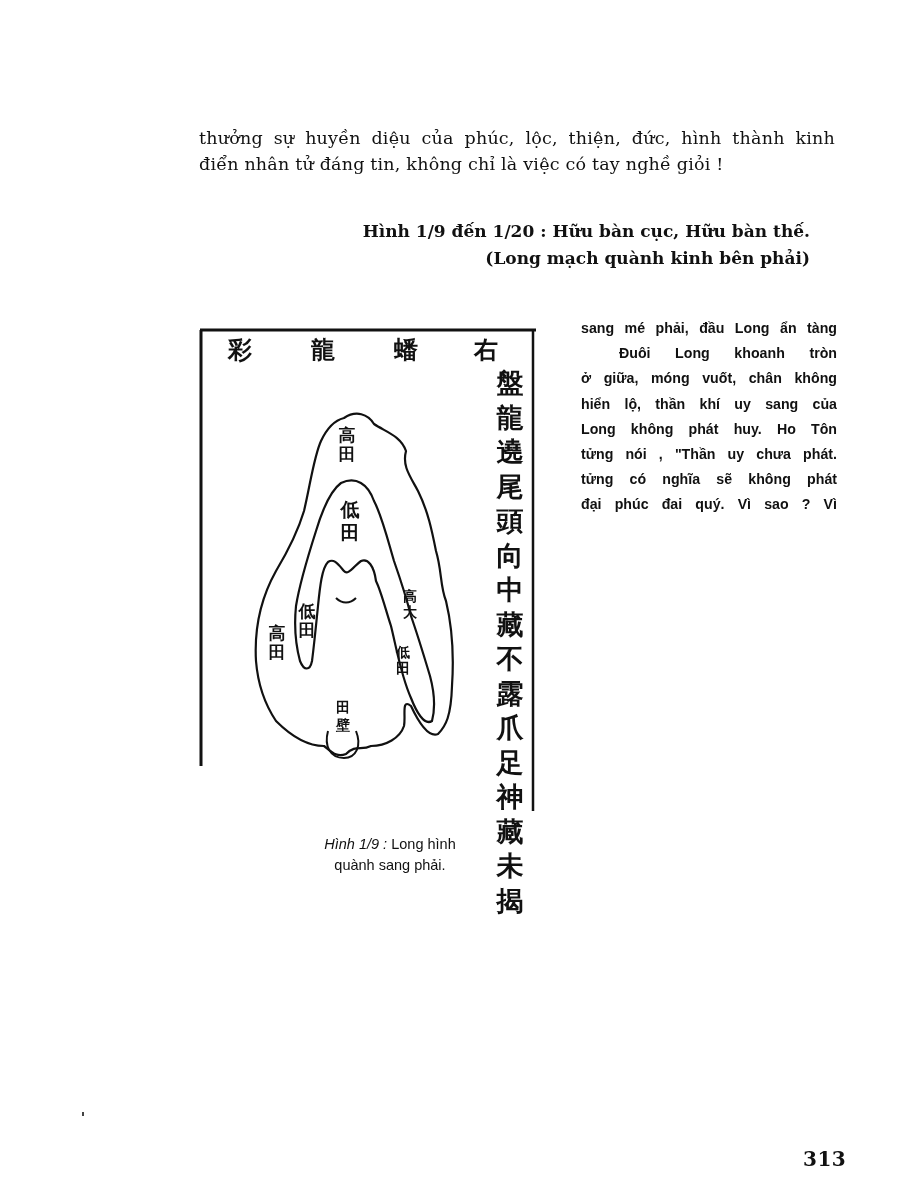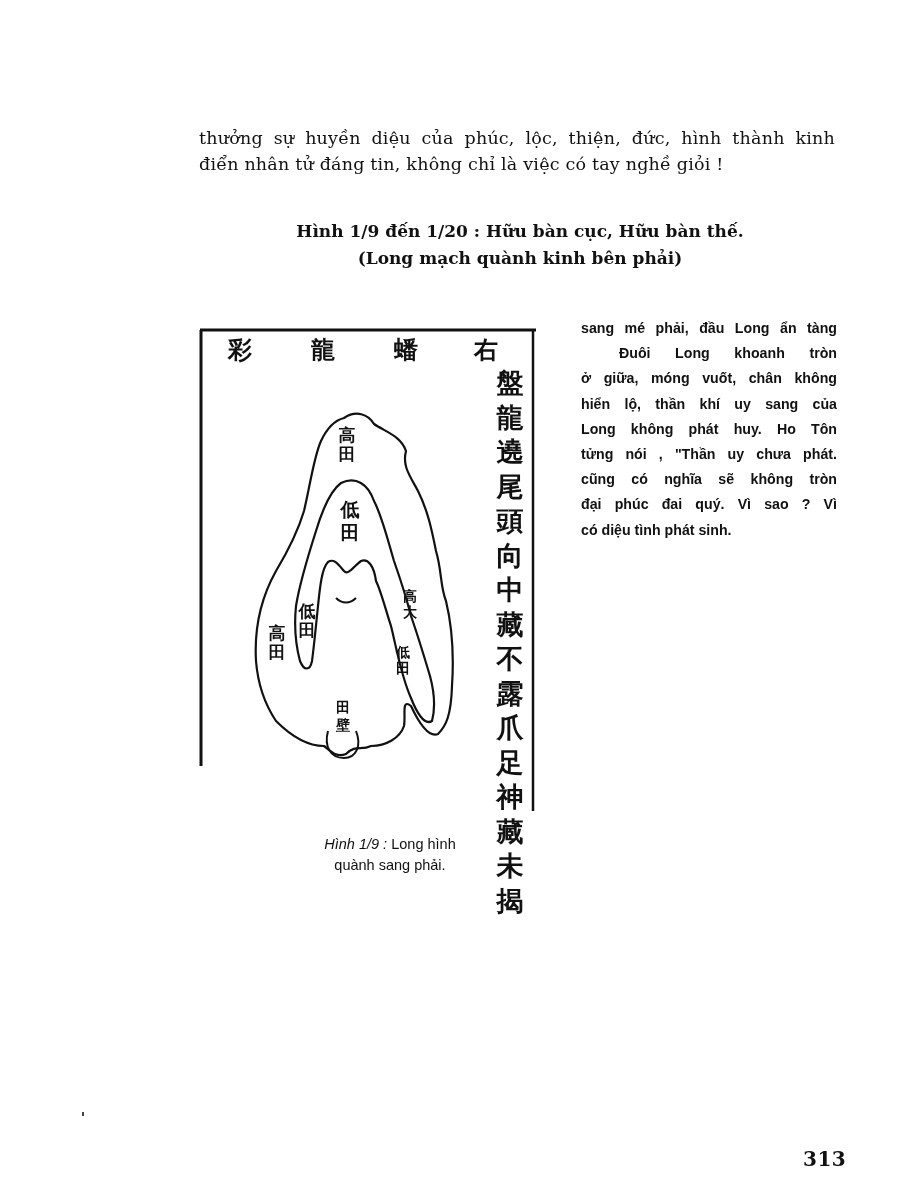"Hình 1/9 đến 1/20 :" .heading { text-align: center -> right }
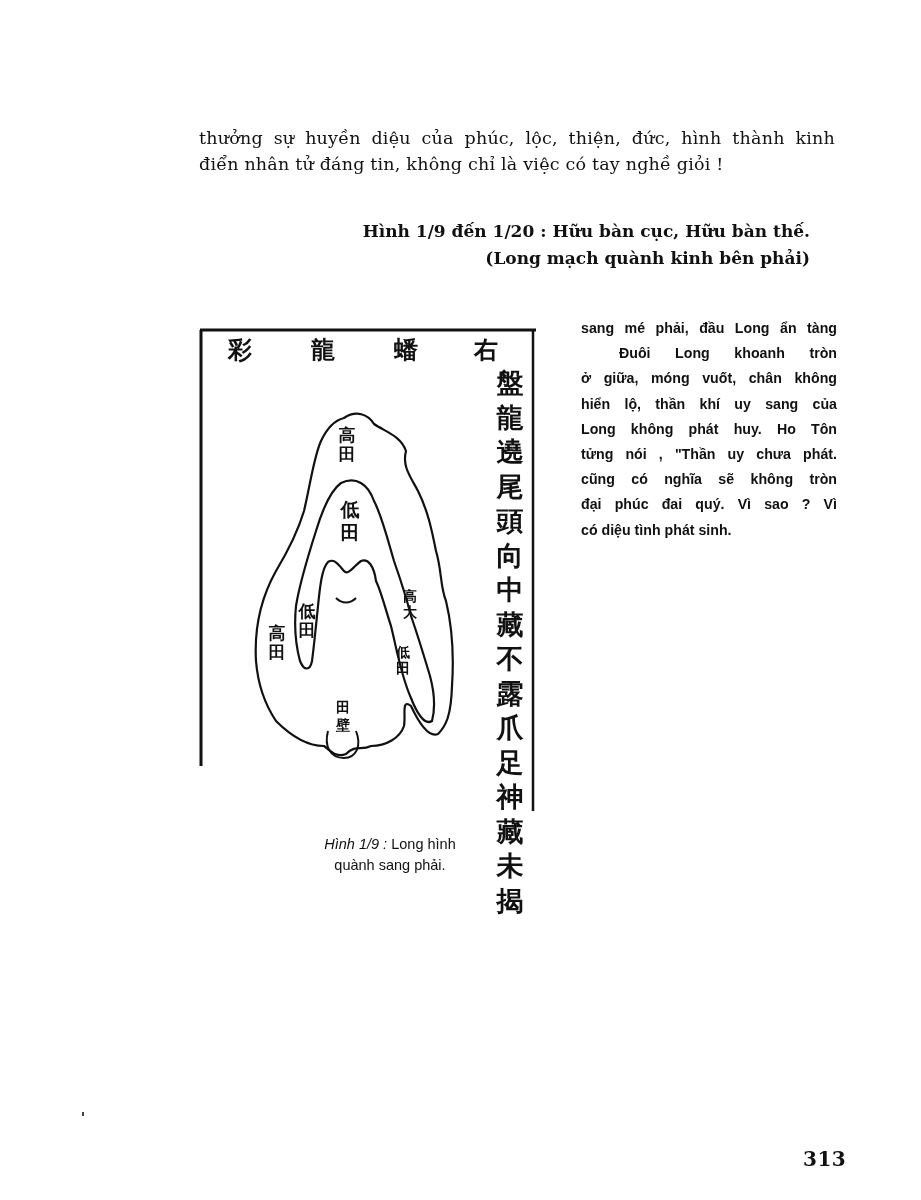"cũng có nghĩa sẽ không" span.line { text: cũng có nghĩa sẽ không tròn -> tửng có nghĩa sẽ không phát }
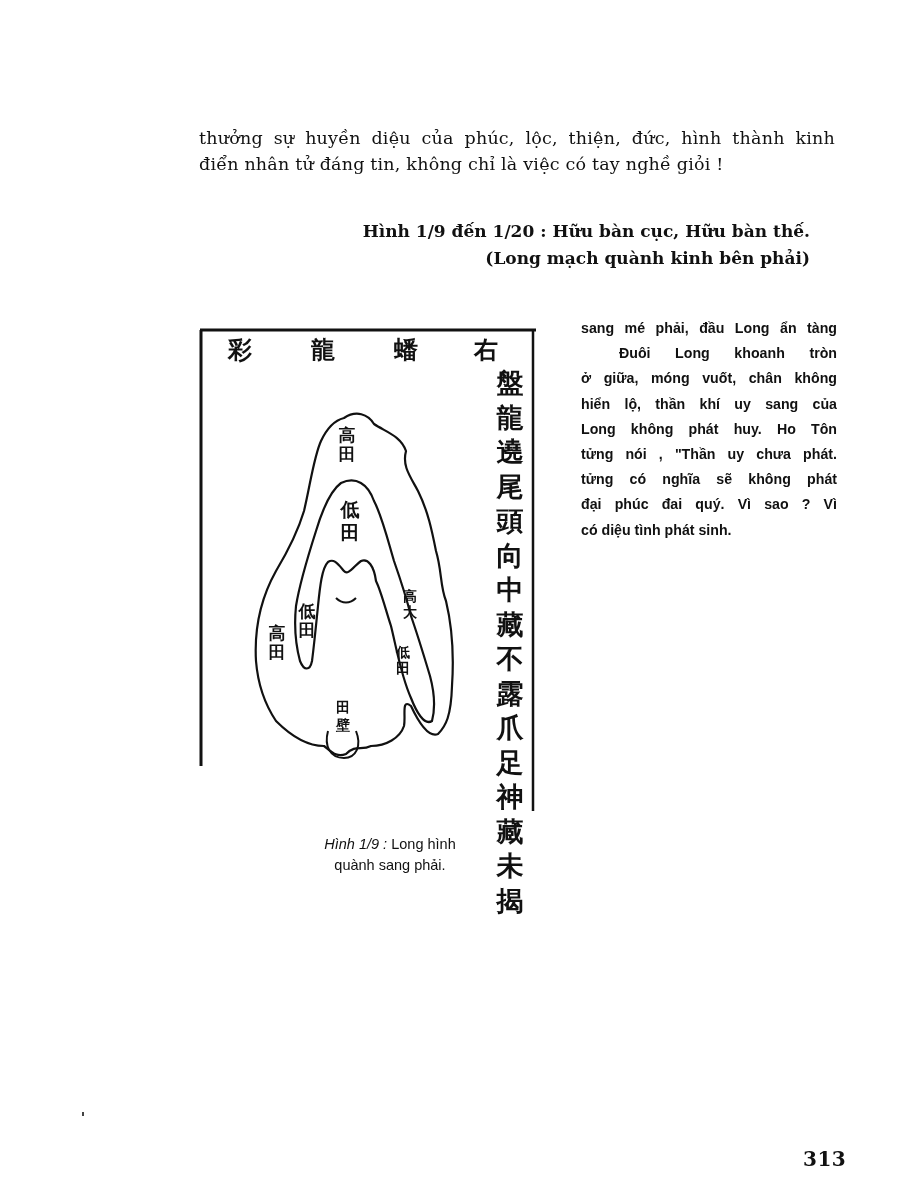"có diệu tình phát sinh." span.line { html: <span>có diệu tình phát sinh.</span> -> none }
